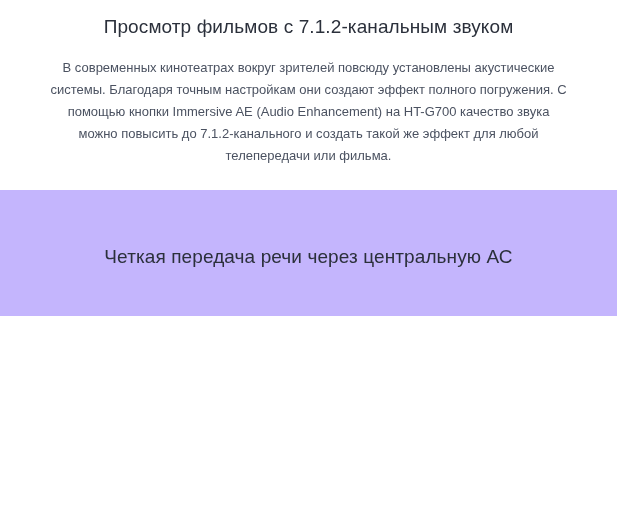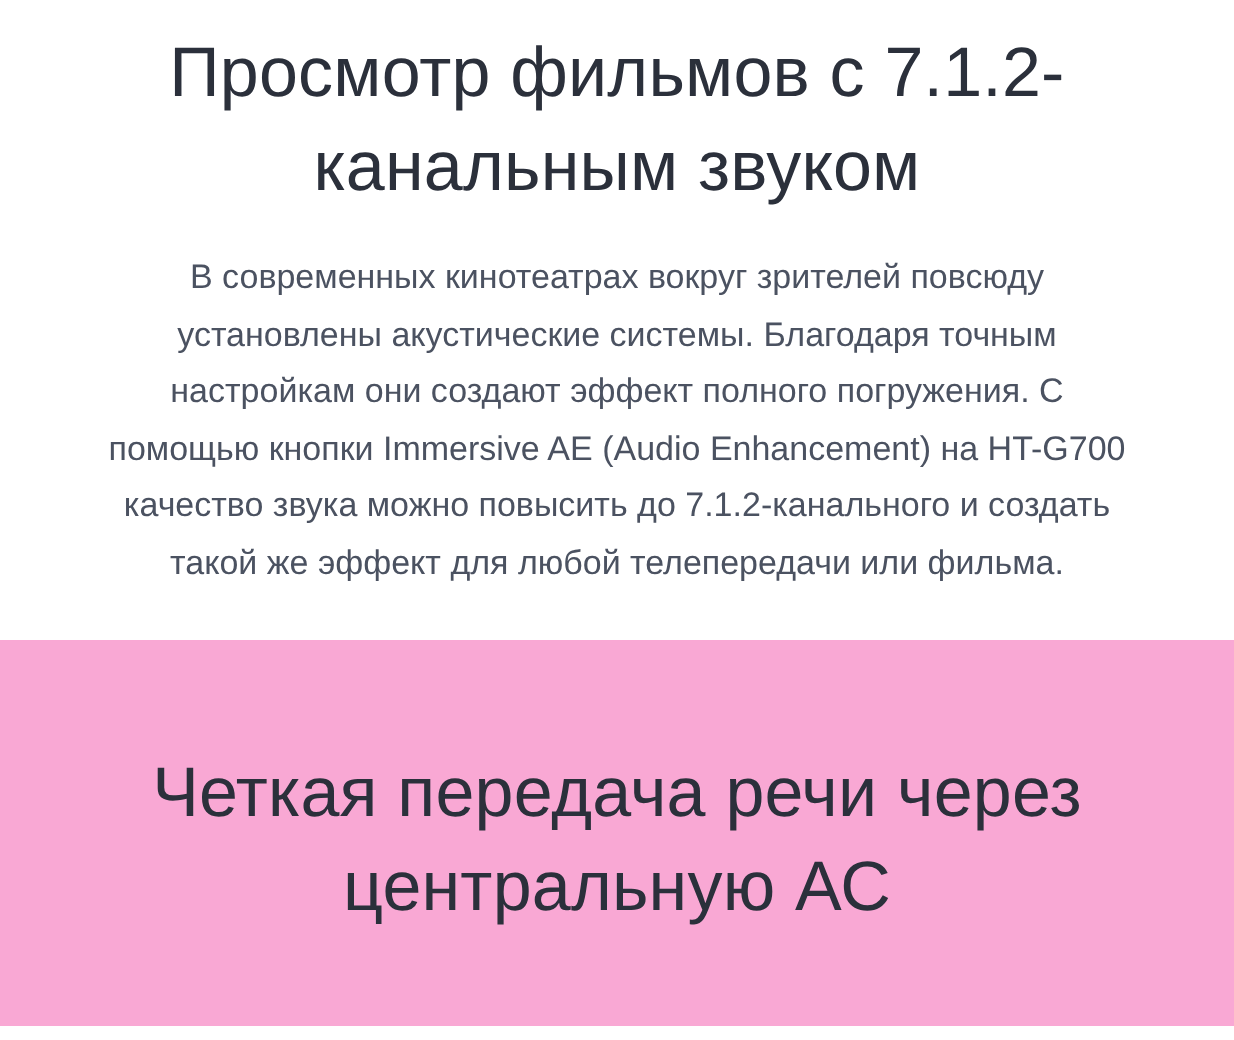"Просмотр фильмов с 7.1.2-канальным" .heading { font-size: 35px -> 19px }
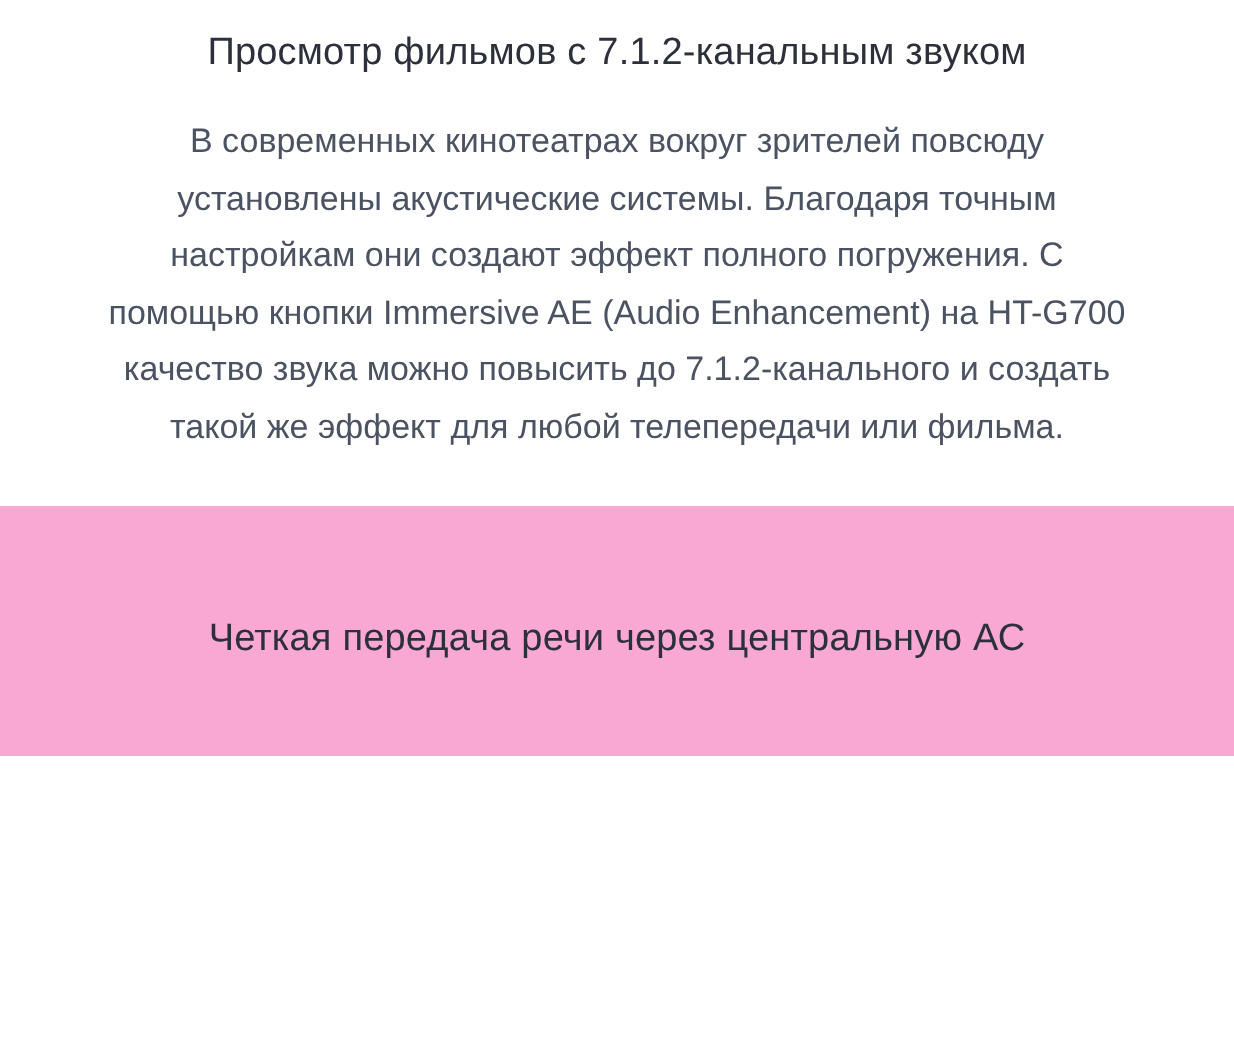"В современных кинотеатрах вокруг" .body-text { font-size: 17px -> 13px }
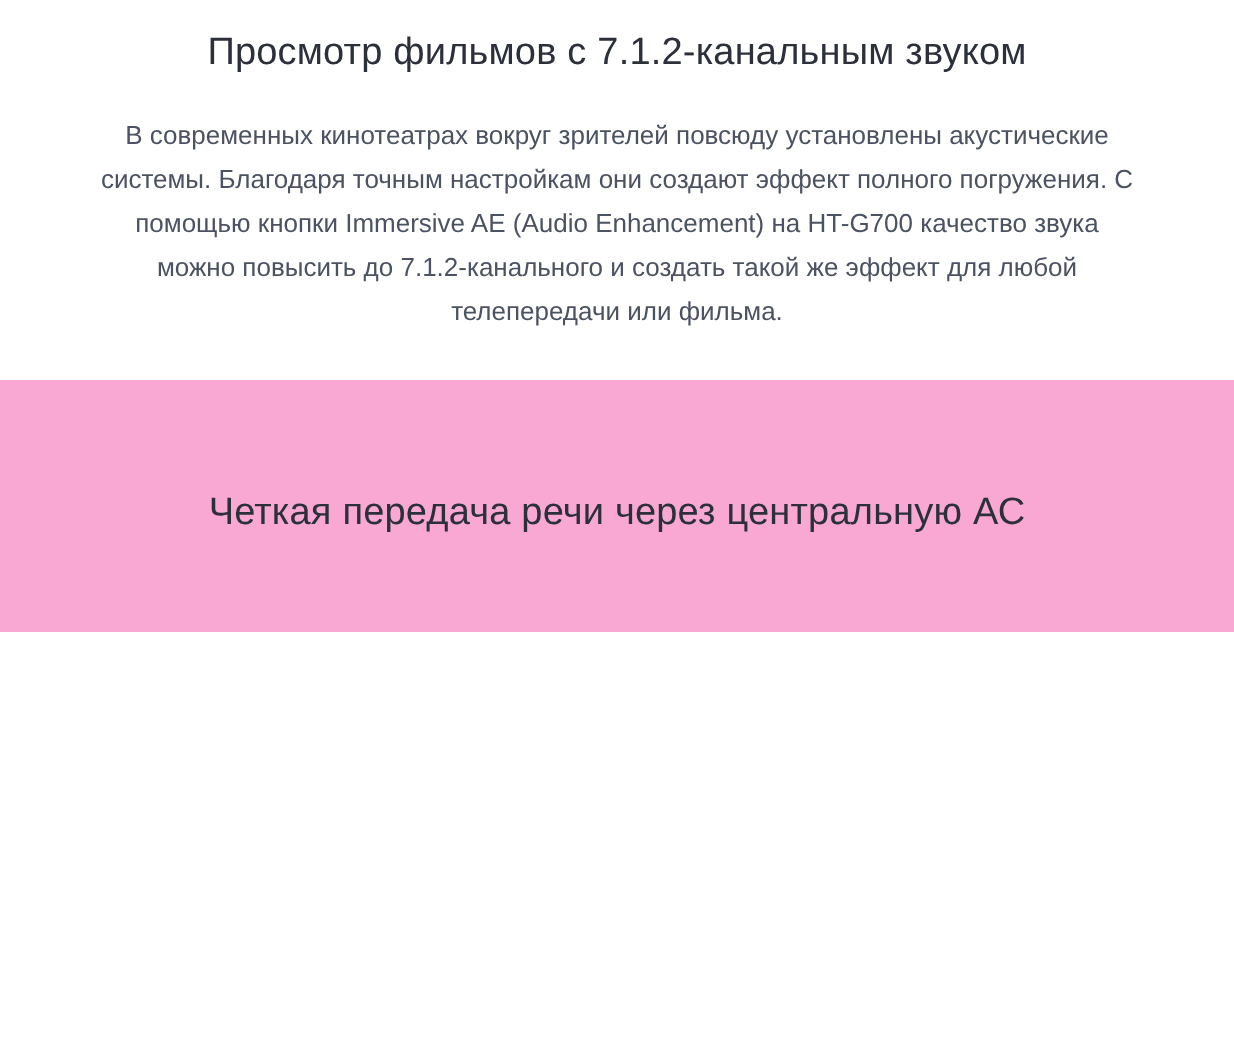"Четкая передача речи через центральную" .section-two { background: #f9a8d4 -> #c4b5fd }
